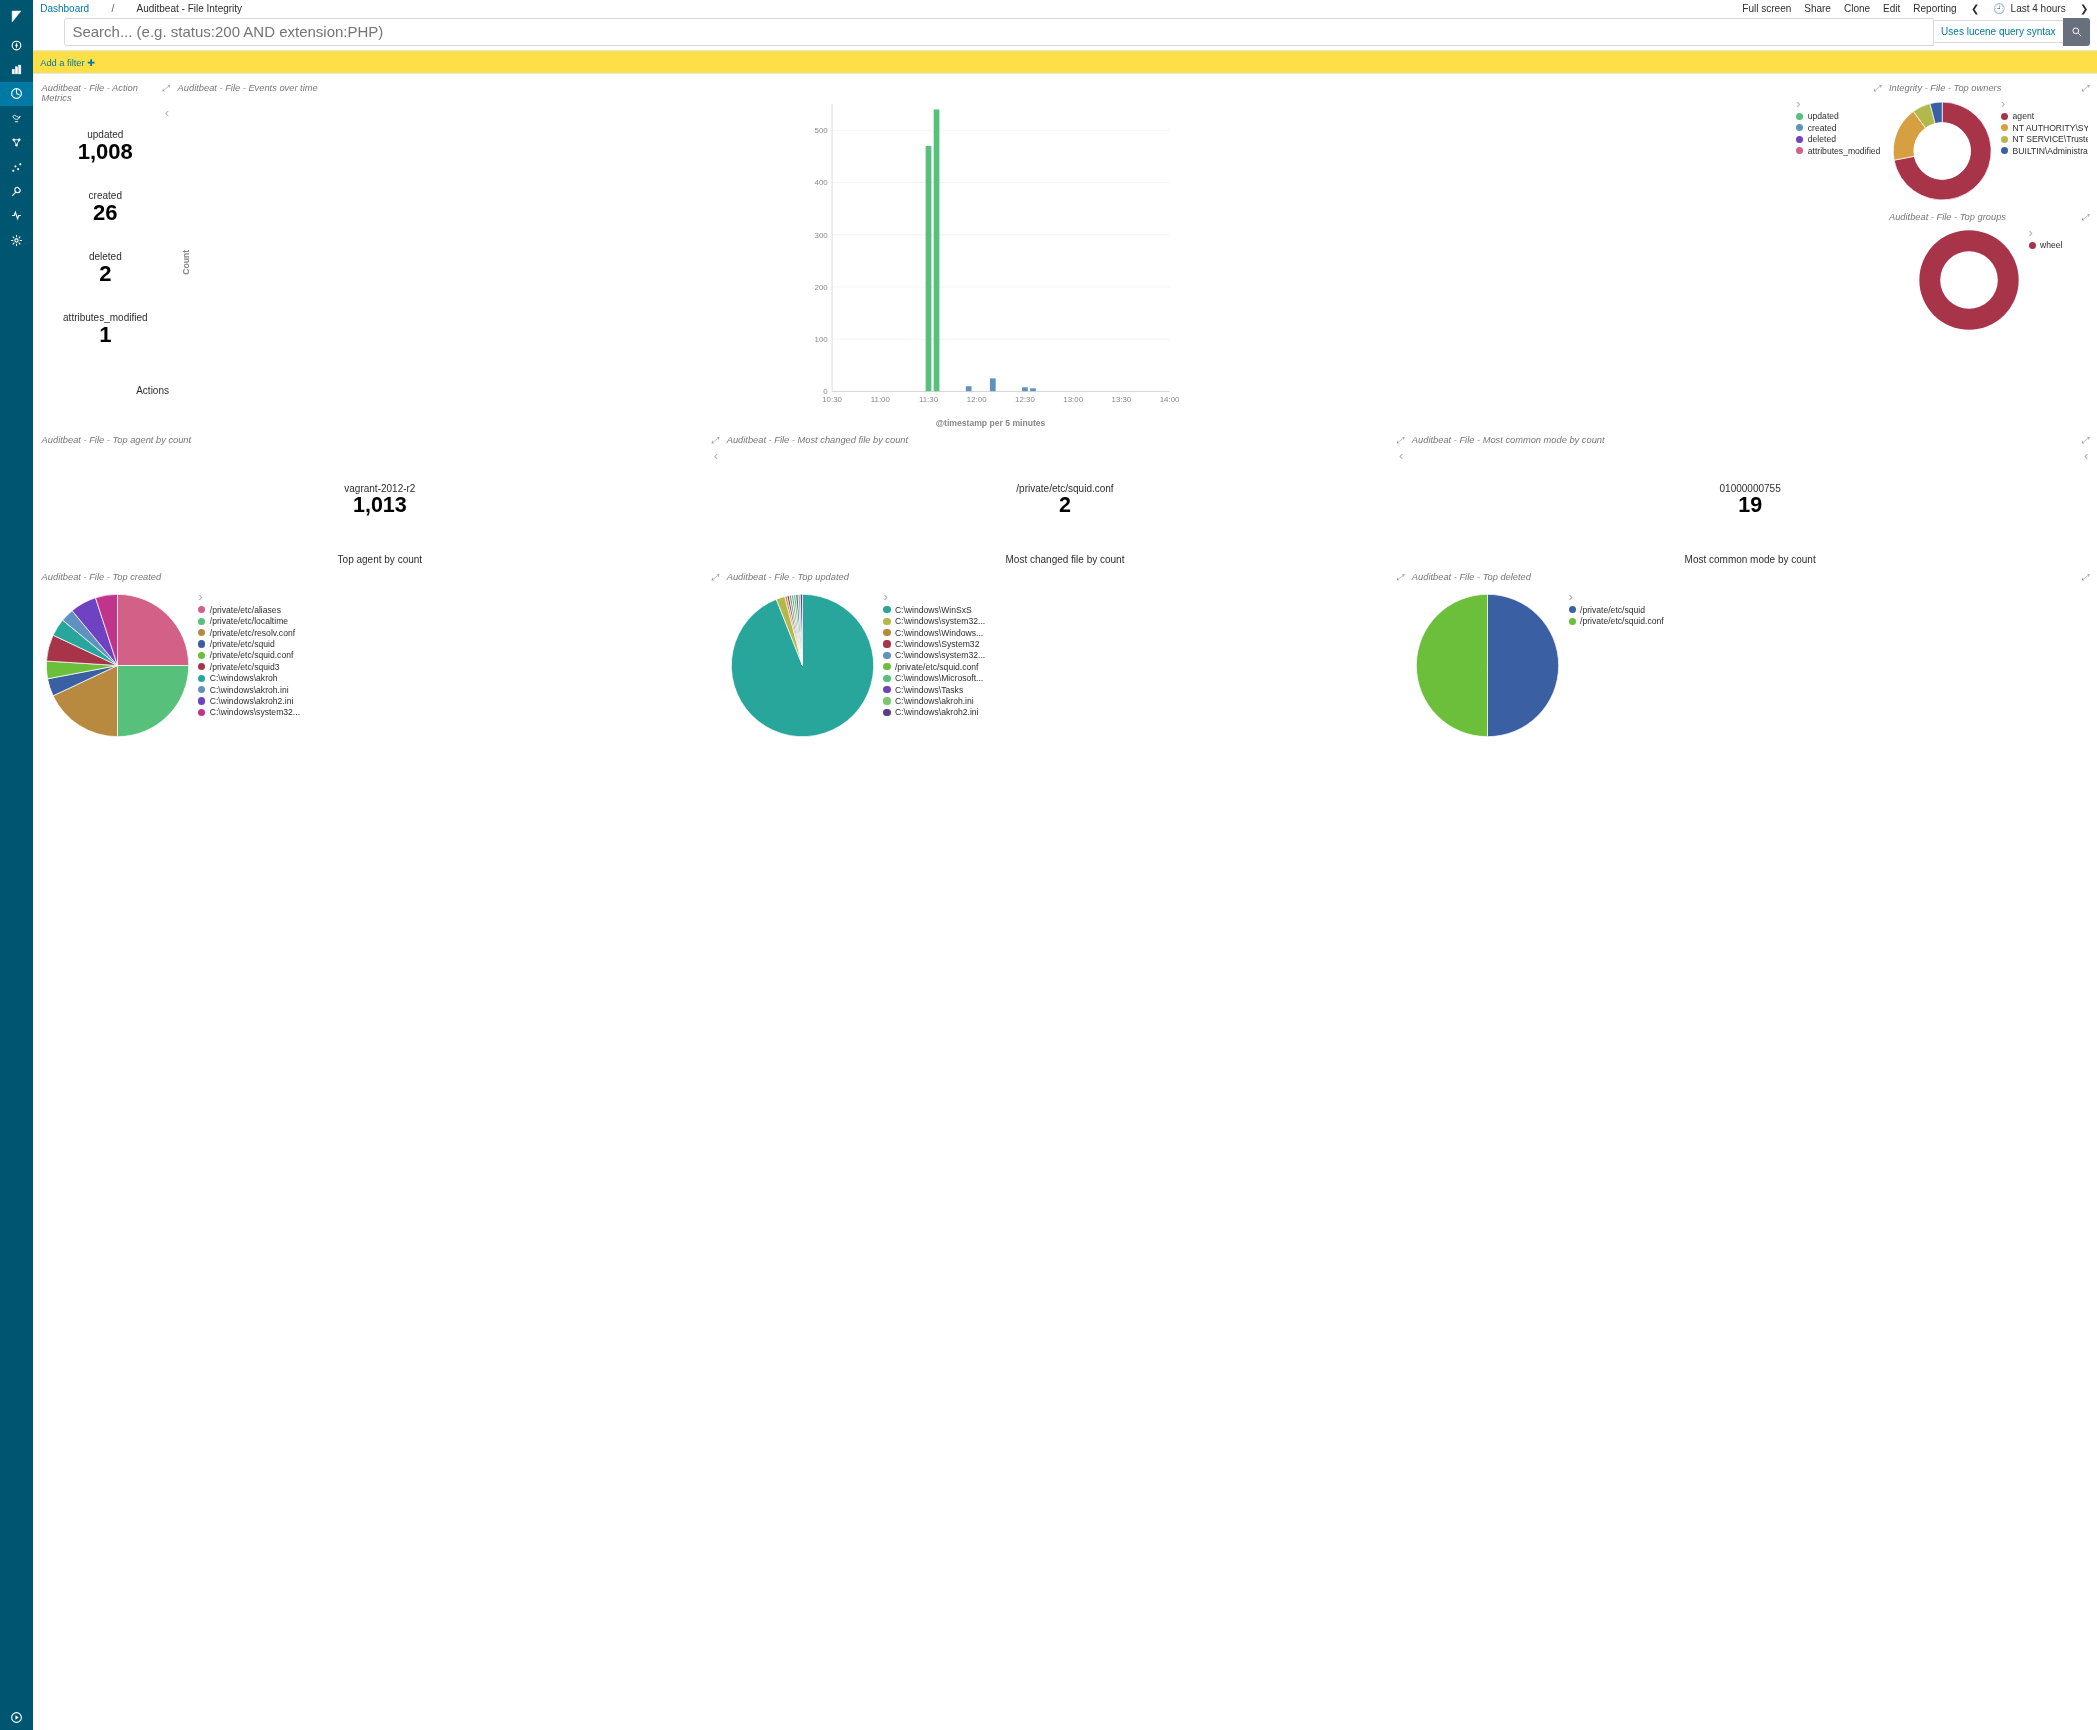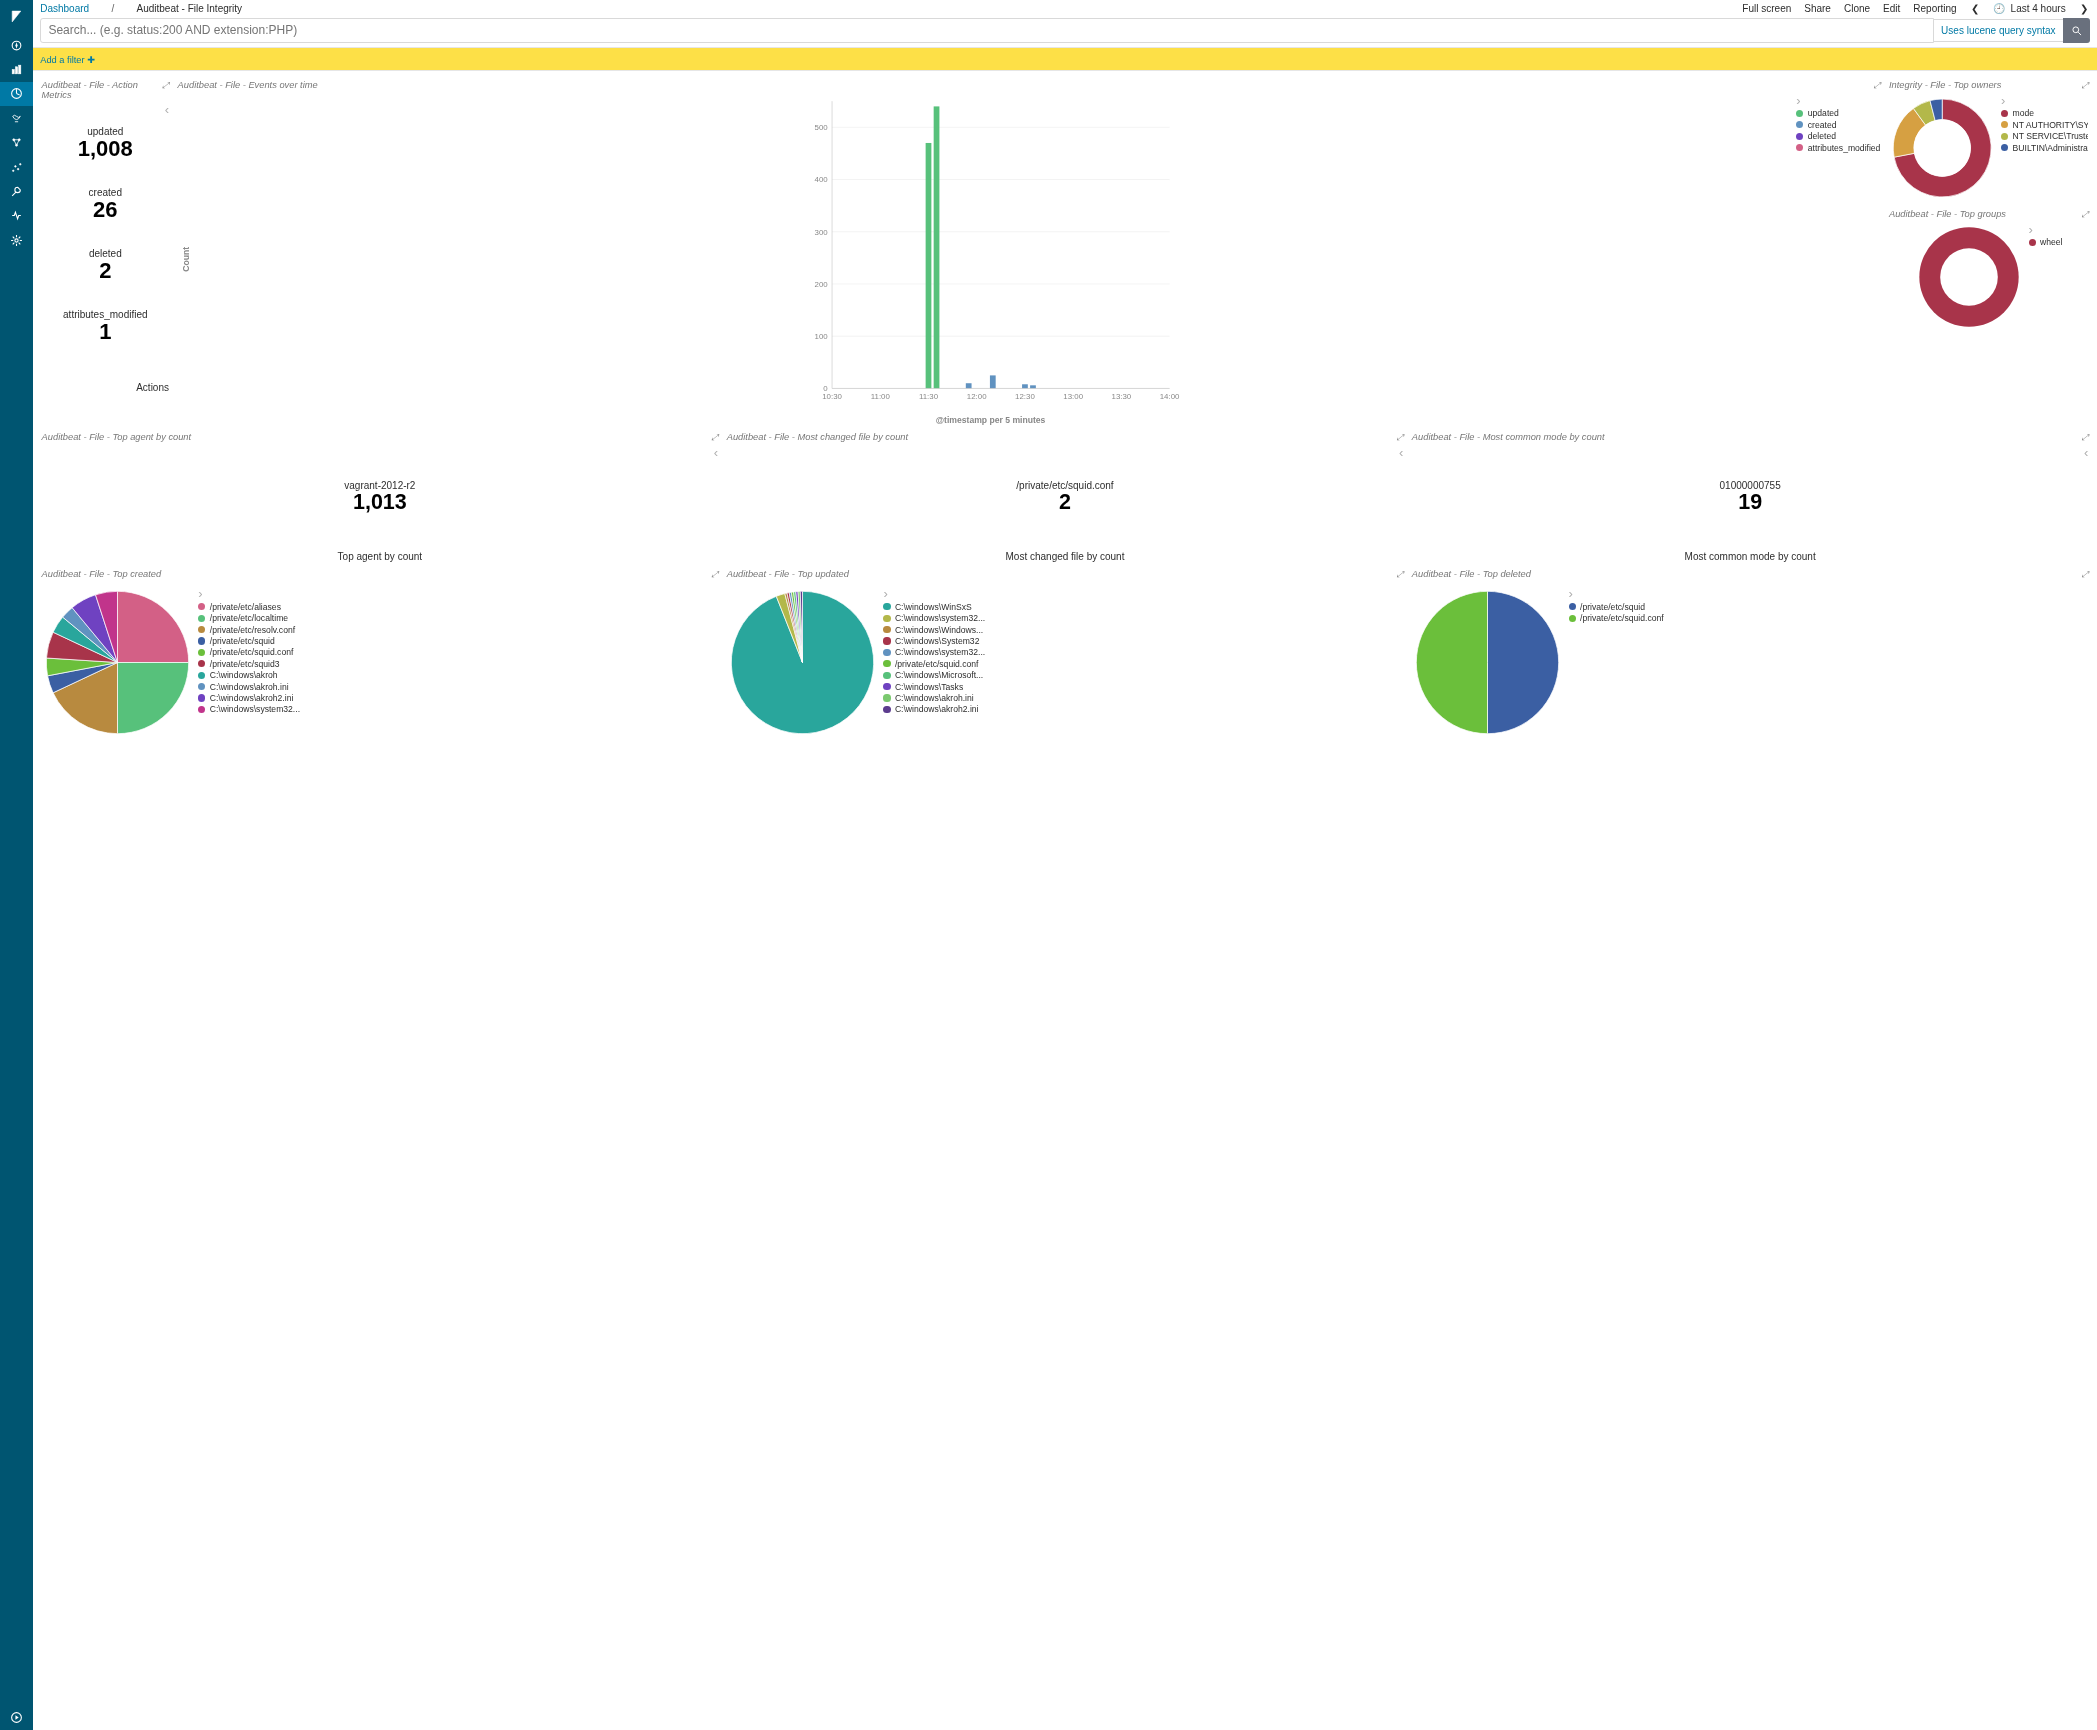"Search... (e.g. status:200 AND" .search-input { font-size: 12px -> 15px; margin-left: none -> 24px }
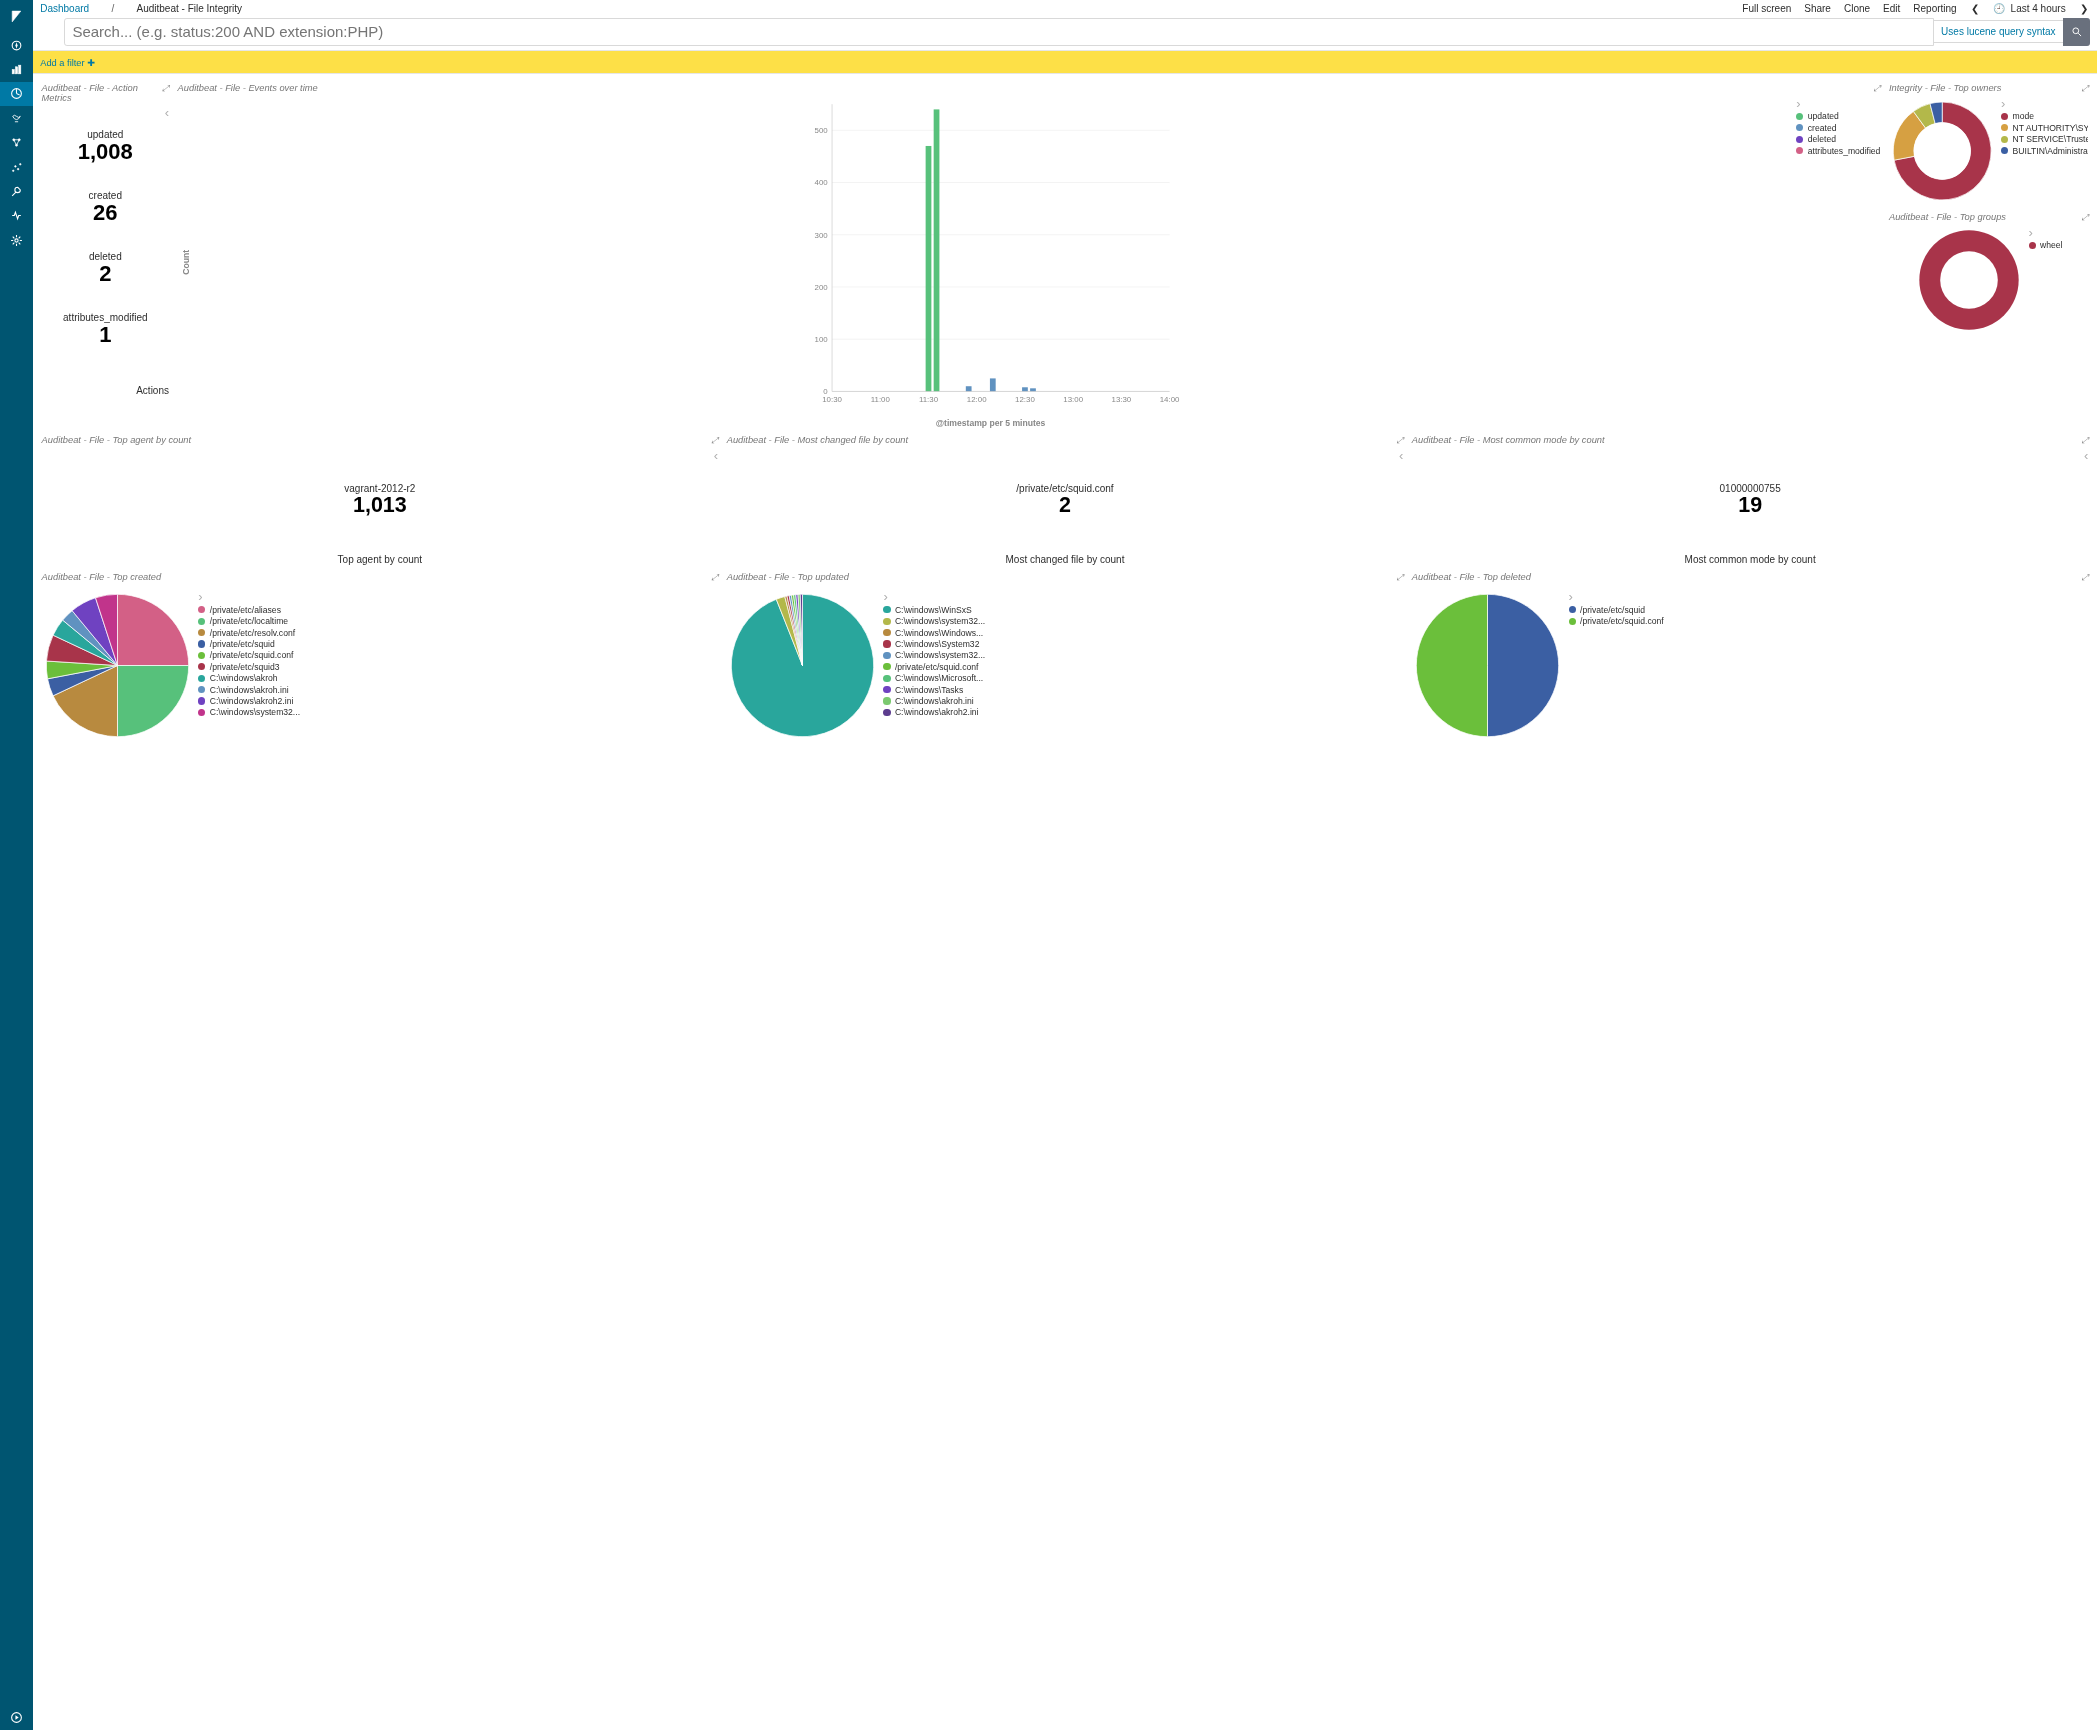"mode" span { text: mode -> agent }
